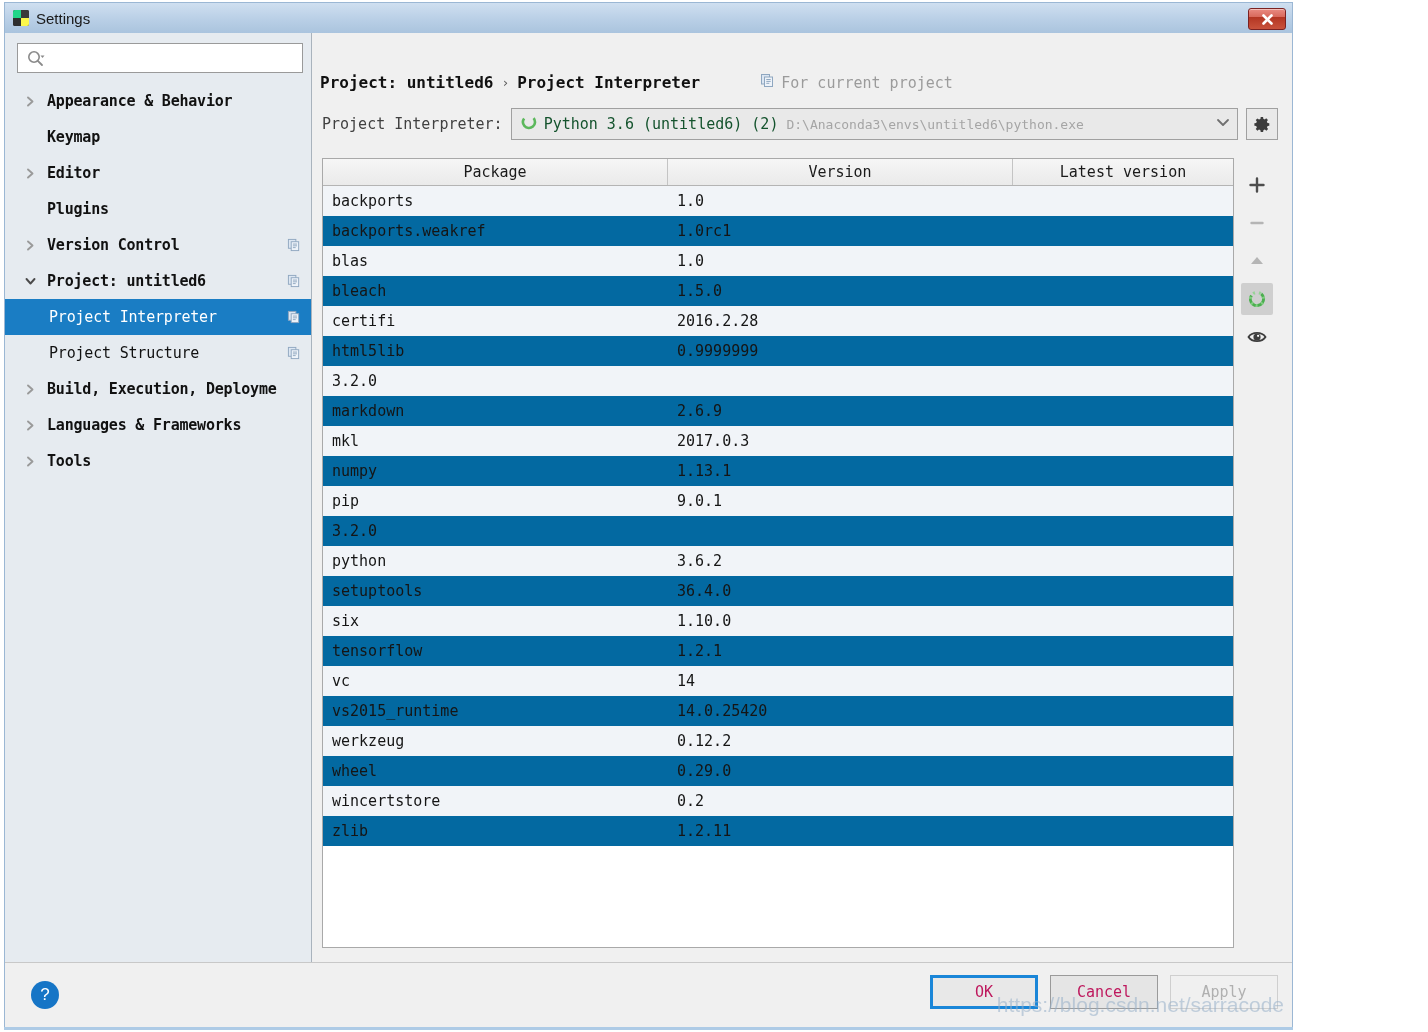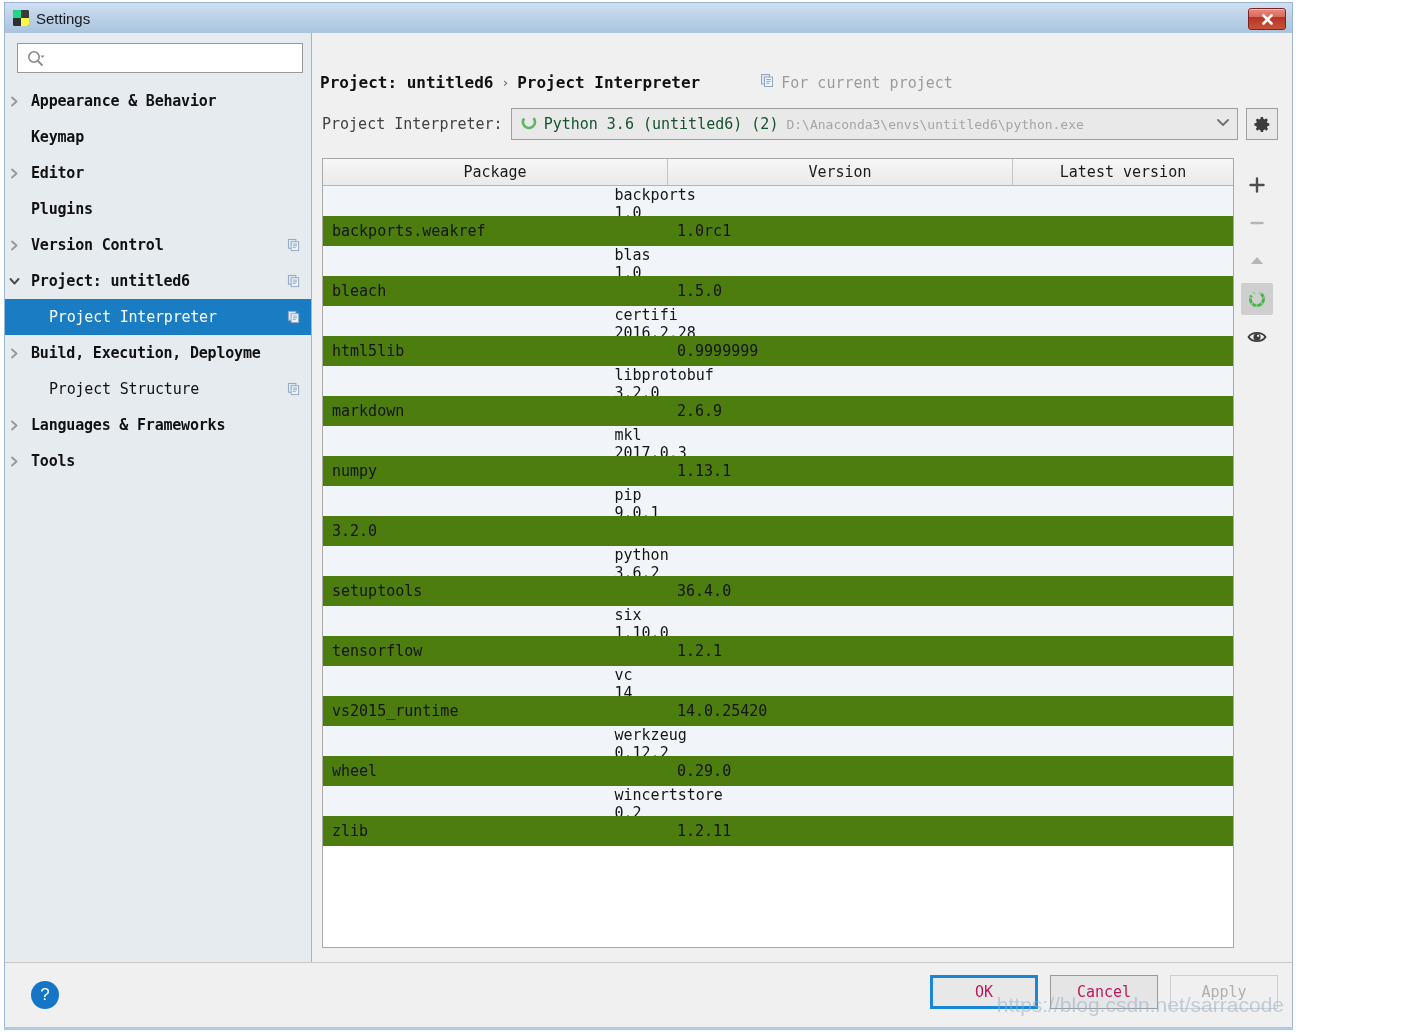"Appearance & Behavior" .tree-item { padding-left: none -> 16px }
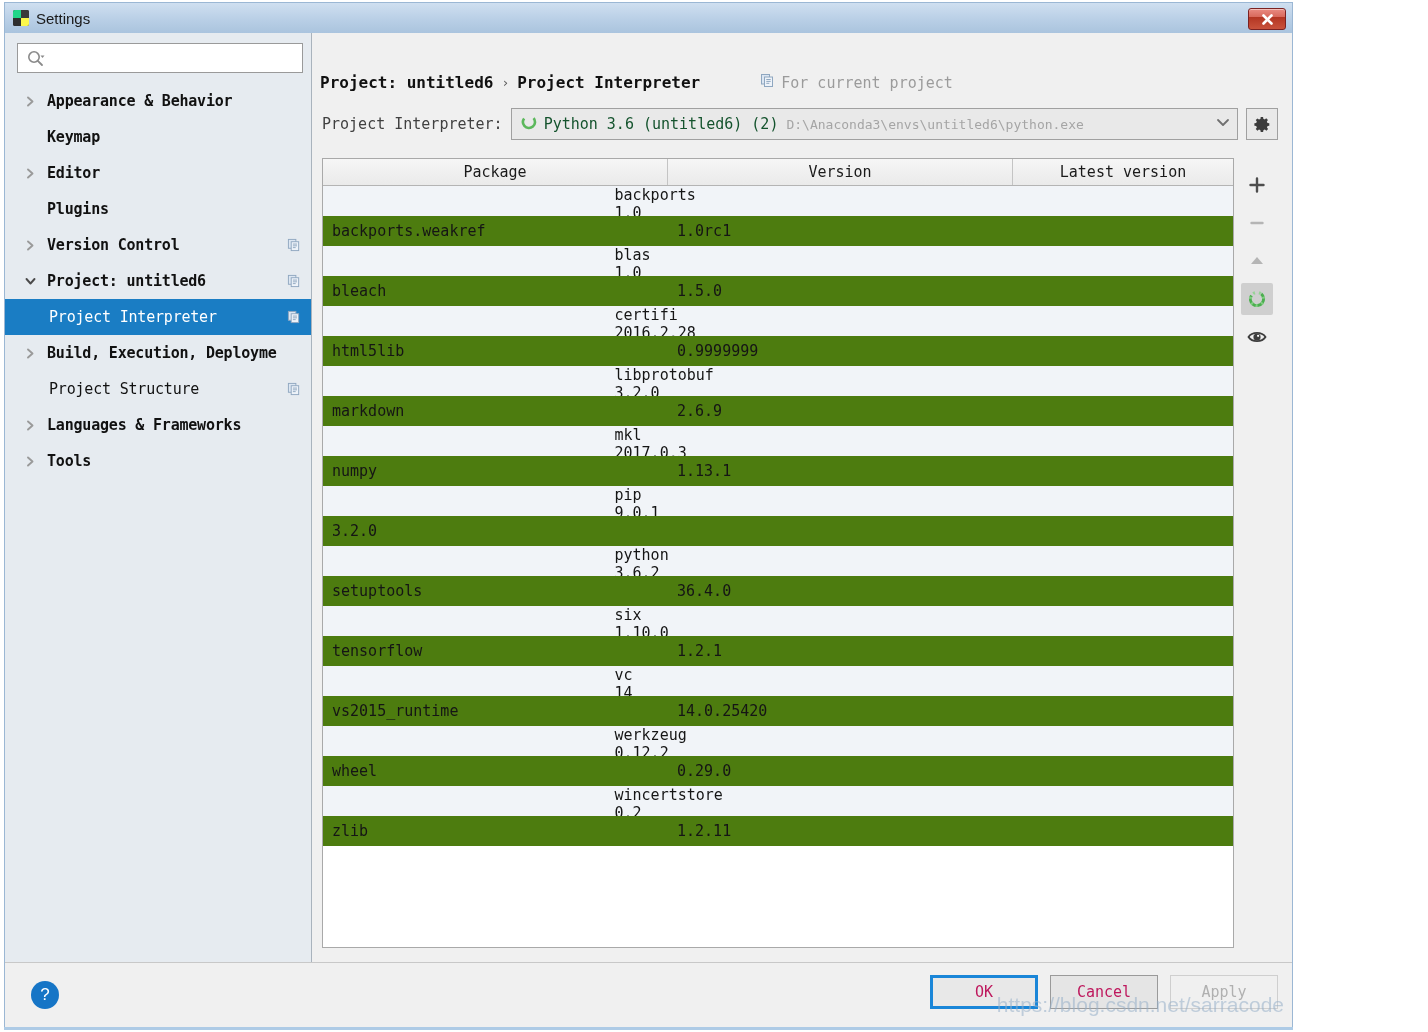"backports" .trow.odd { flex-direction: column -> none }
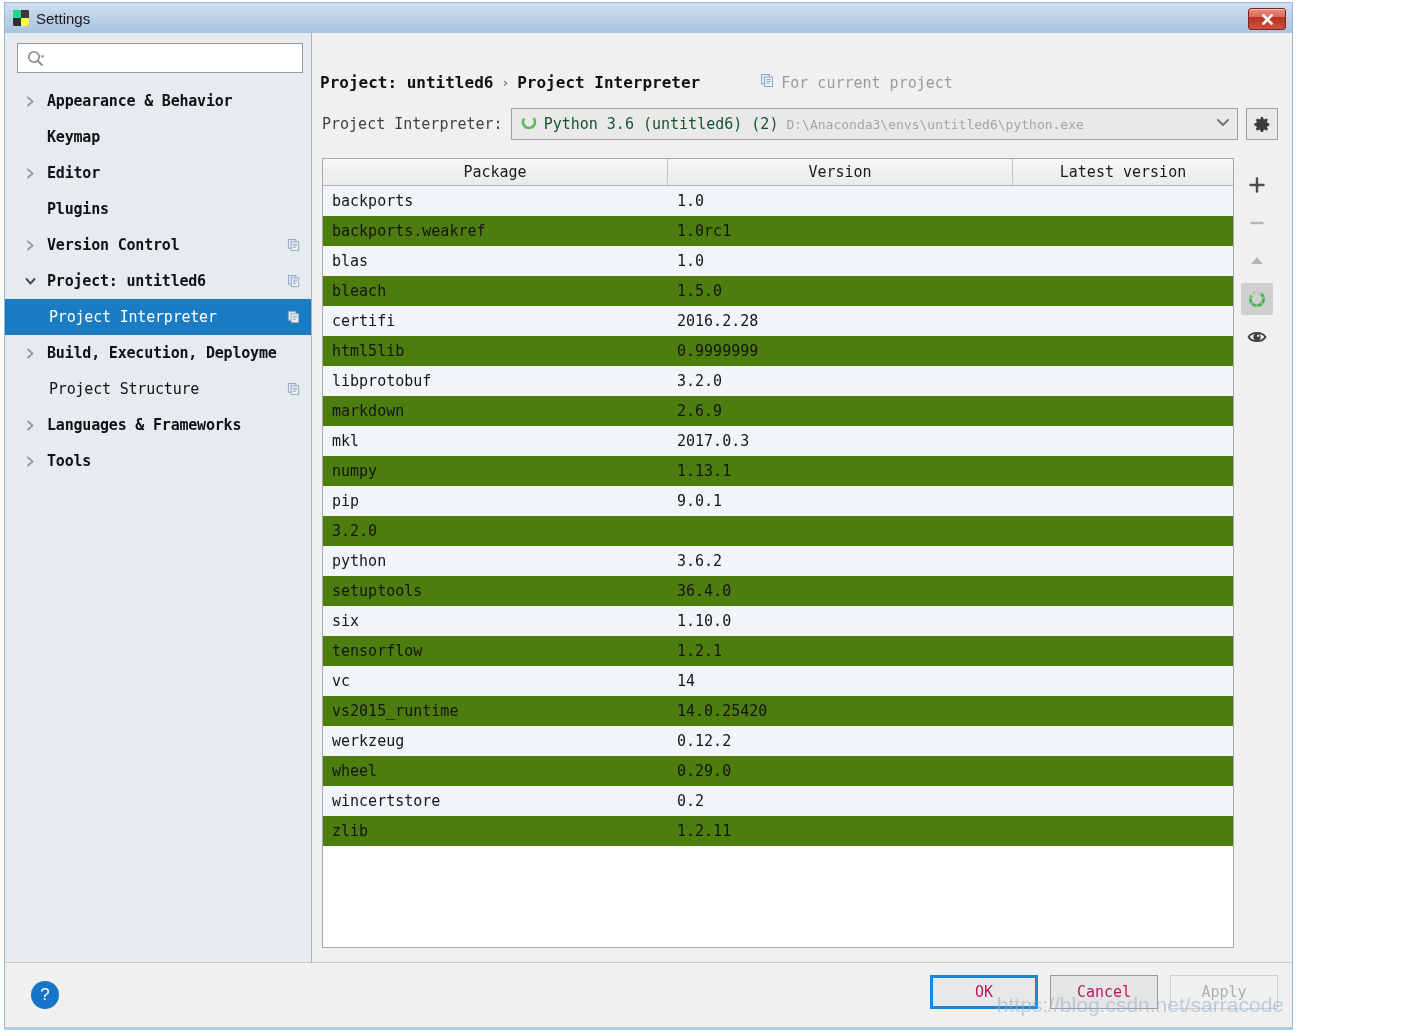"backports.weakref" .trow.even { background: #4d7c0f -> #0369a1 }
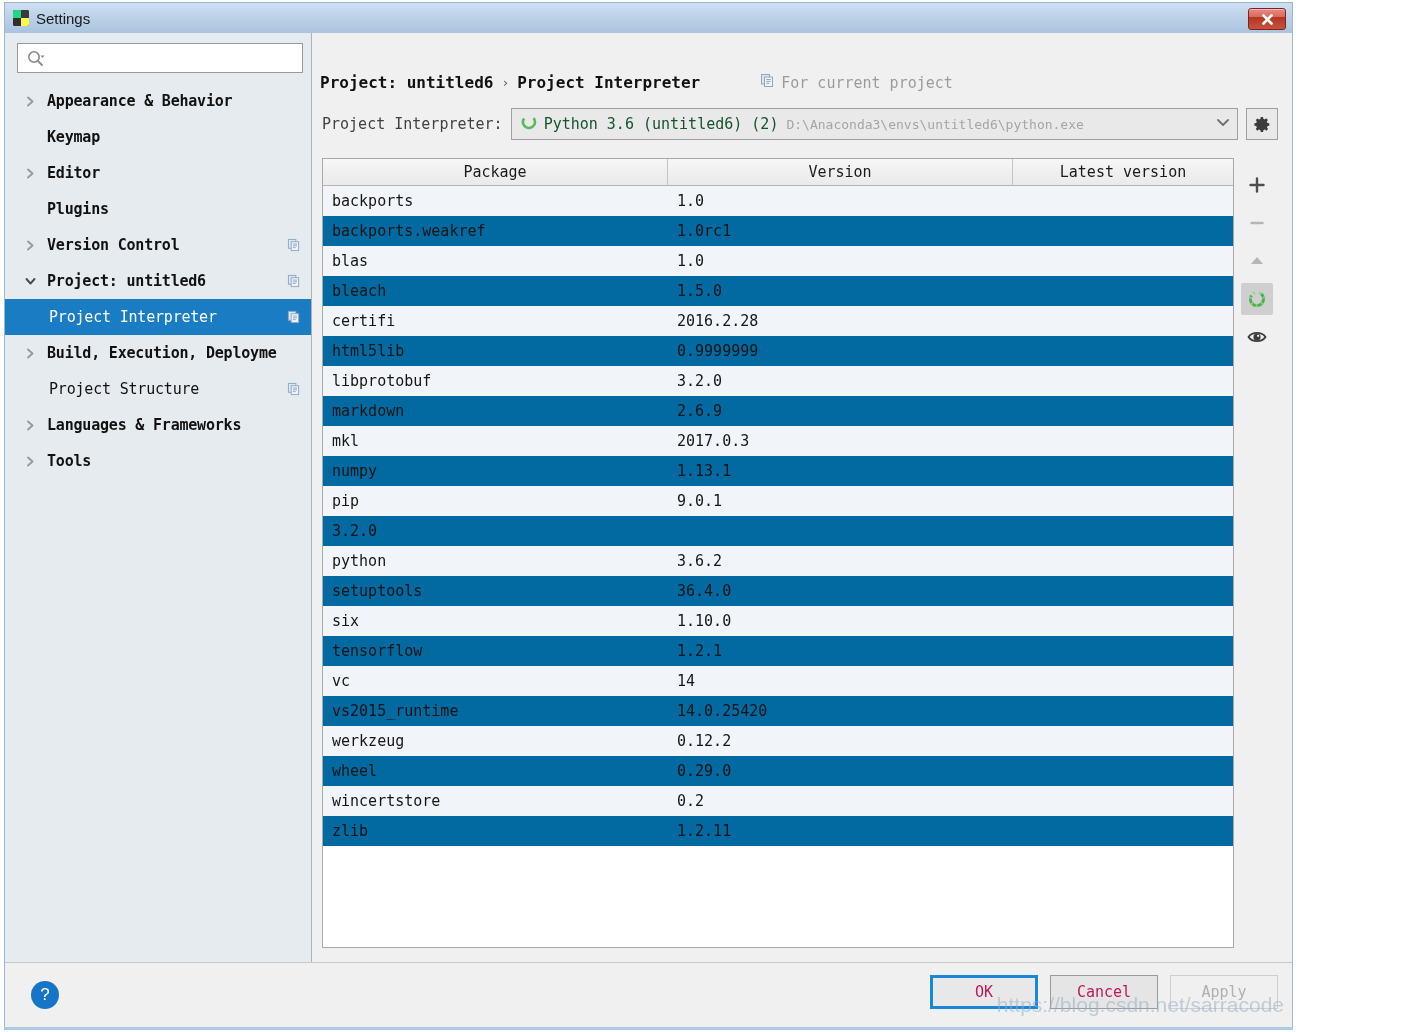"Build, Execution, Deployme" div.tree-item { order: before "Project Structure" -> after "Project Structure" }
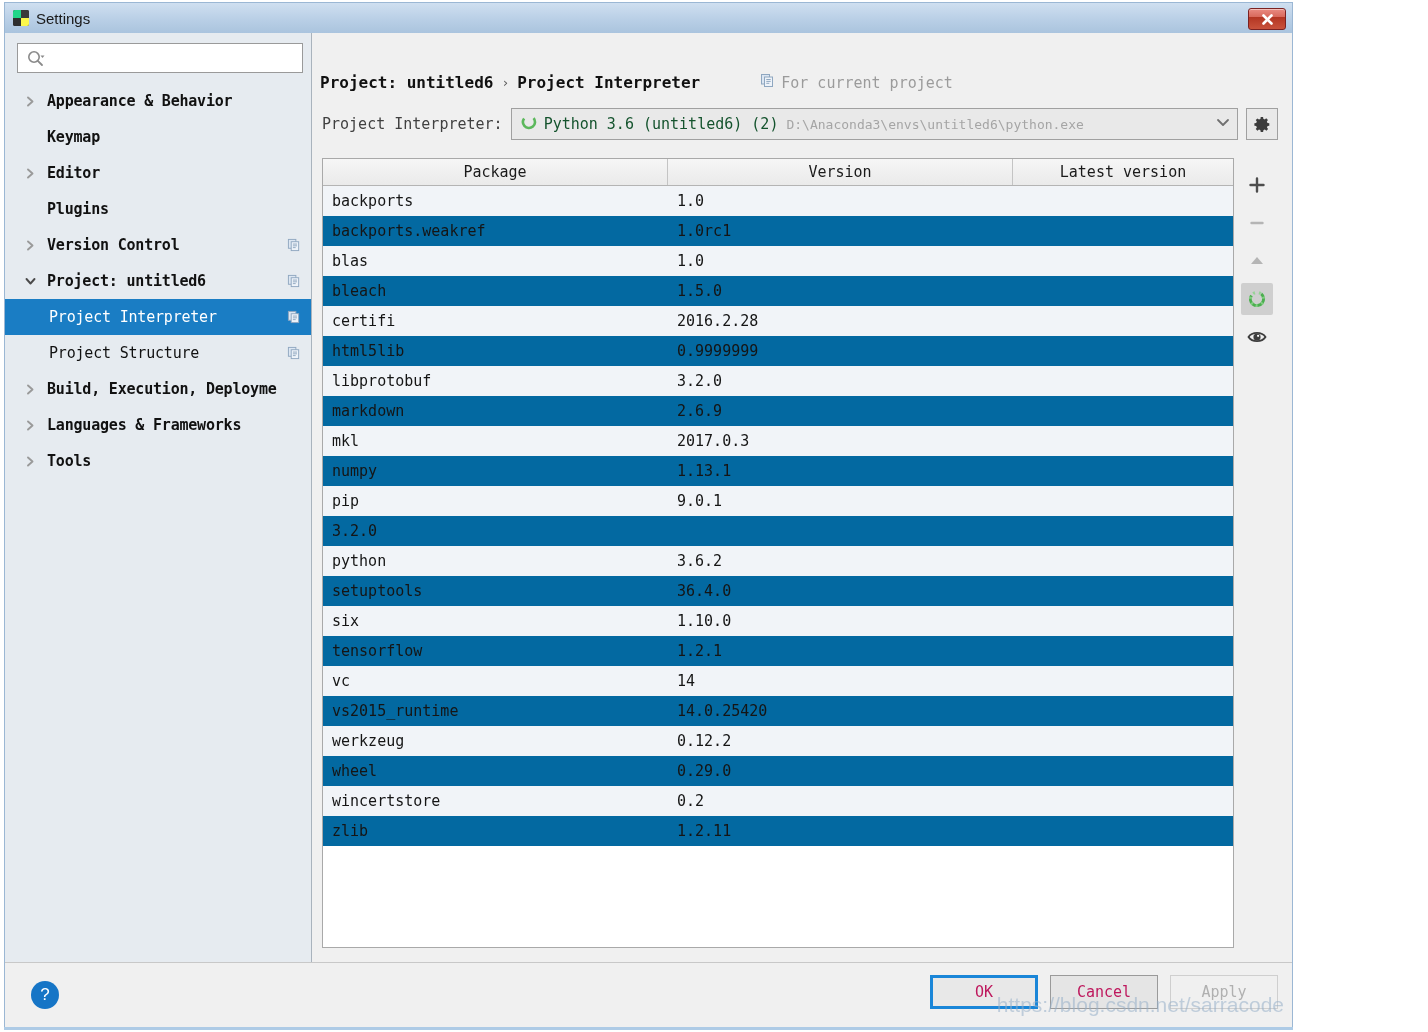"libprotobuf" div.cell { html: <div>libprotobuf</div> -> none }
